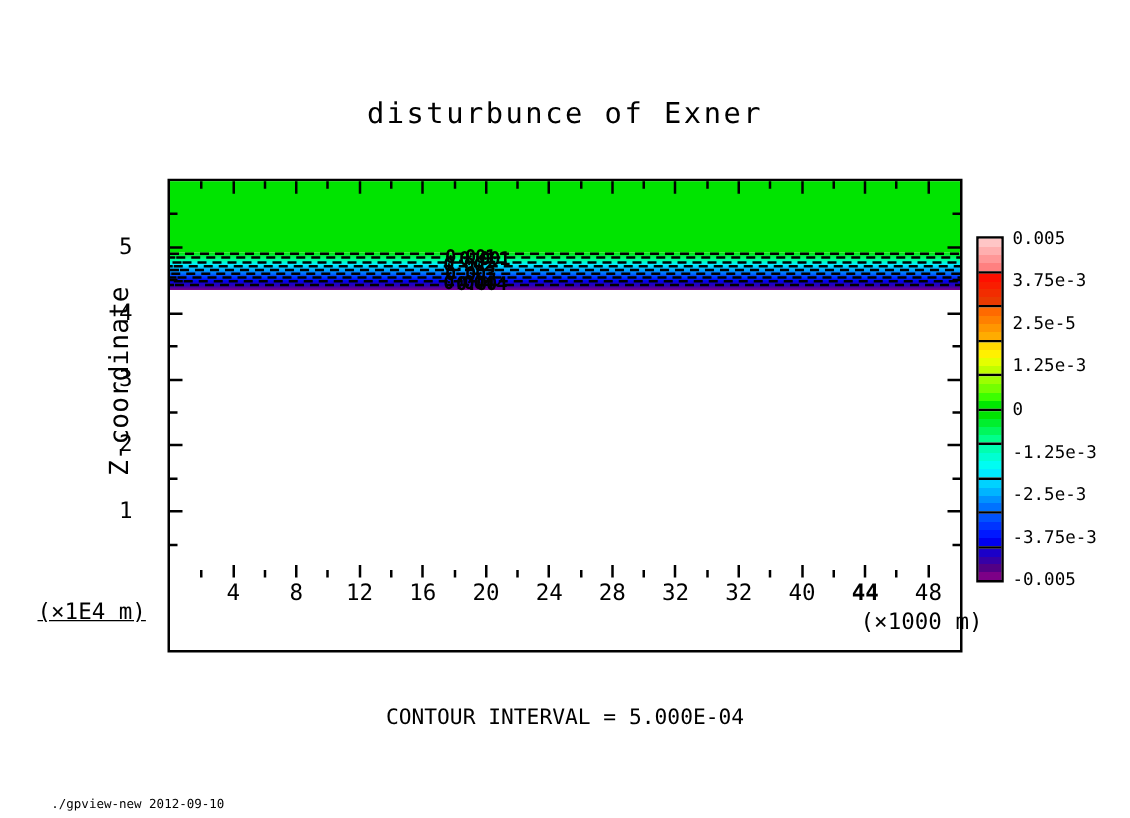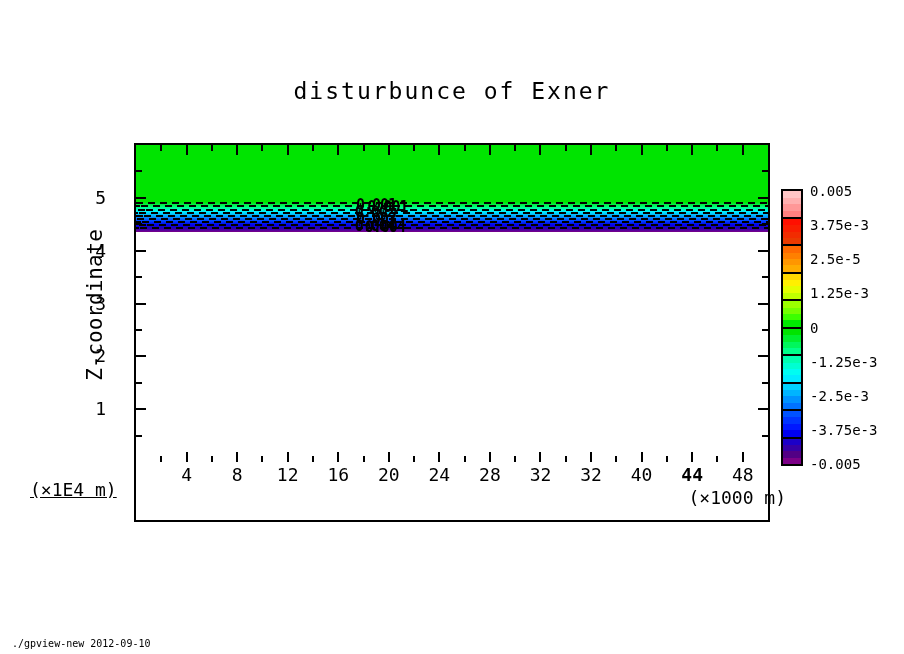"CONTOUR INTERVAL = 5.000E-04" div.abs { html: none -> <div>CONTOUR INTERVAL = 5.000E-04</div> }
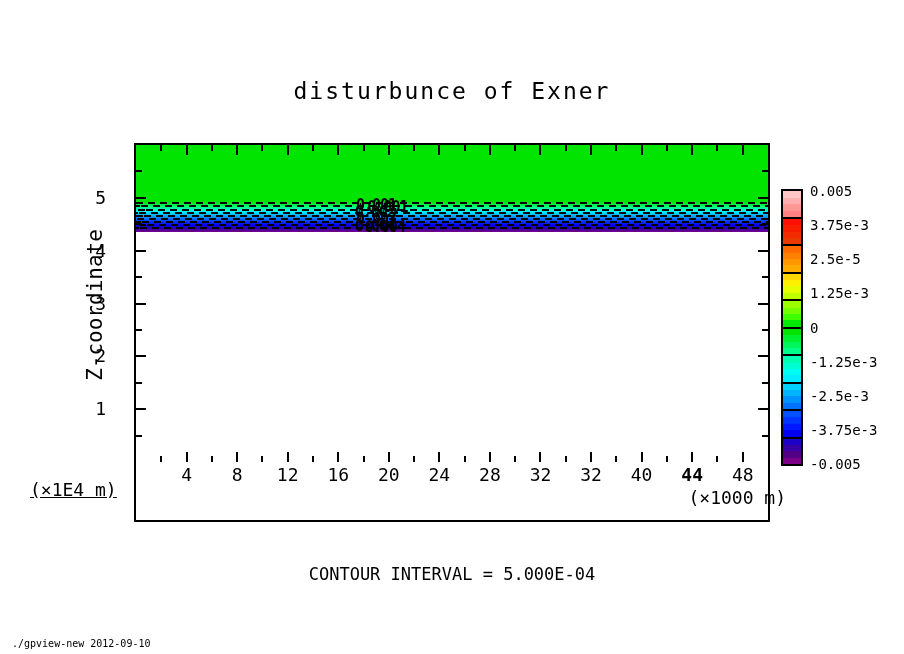"./gpview-new 2012-09-10" #footer-left { left: 12px -> 41px }
